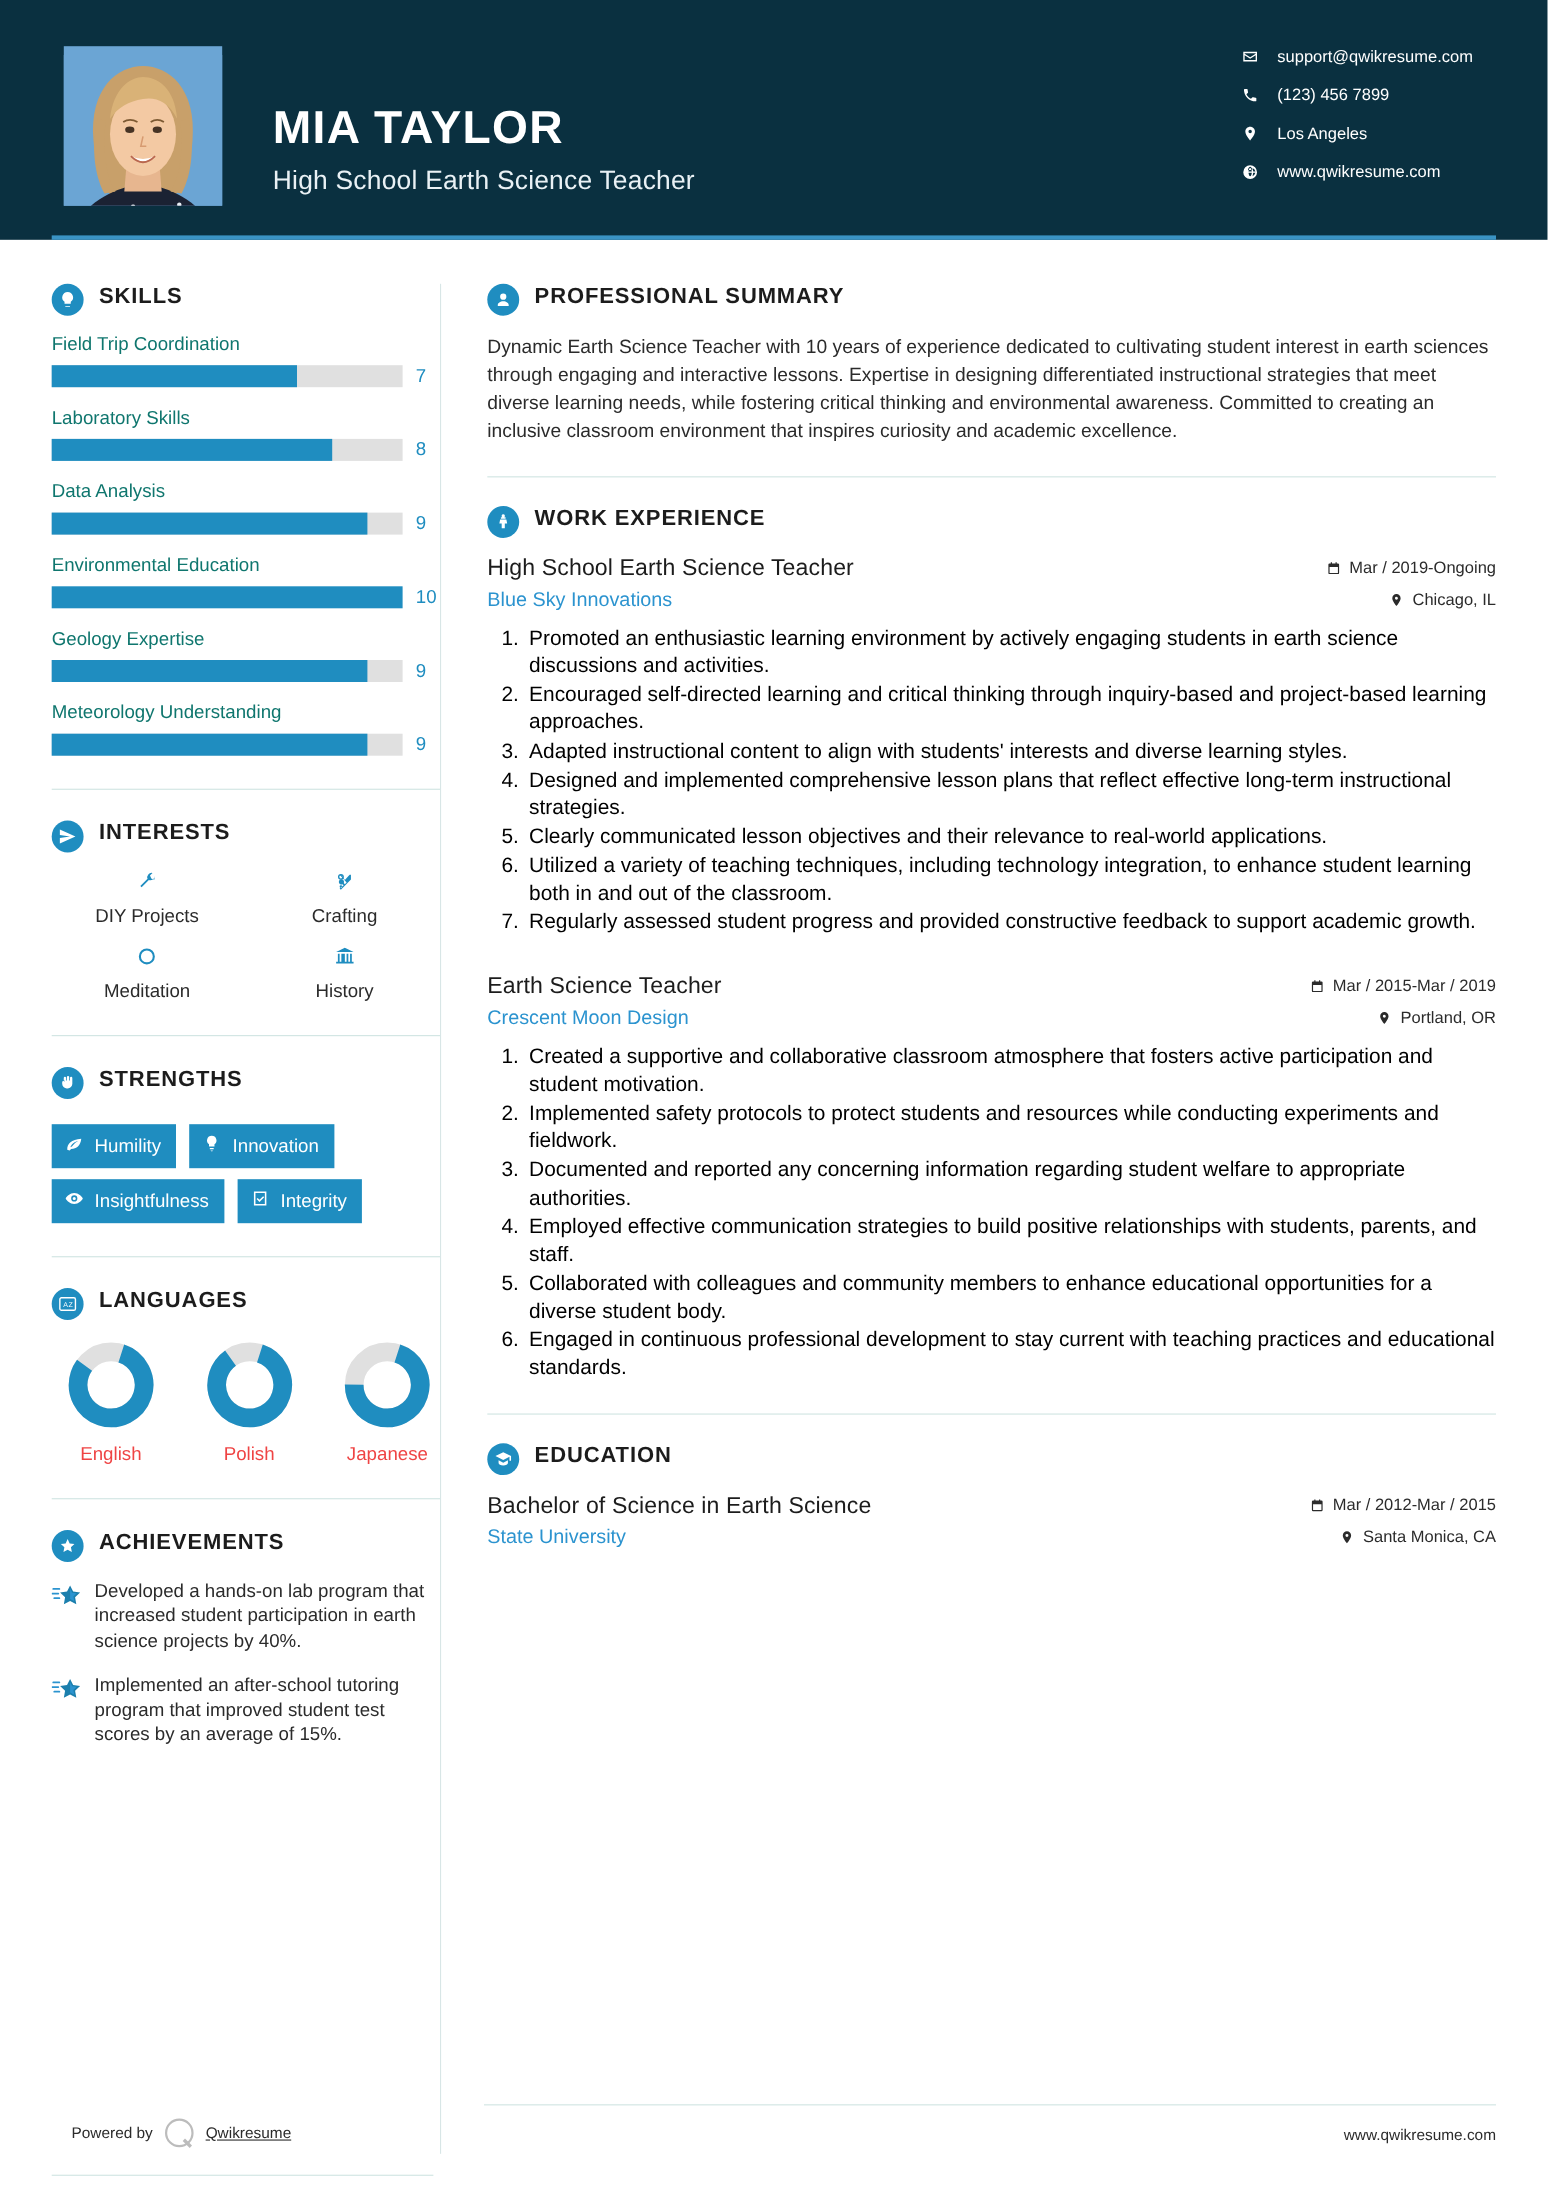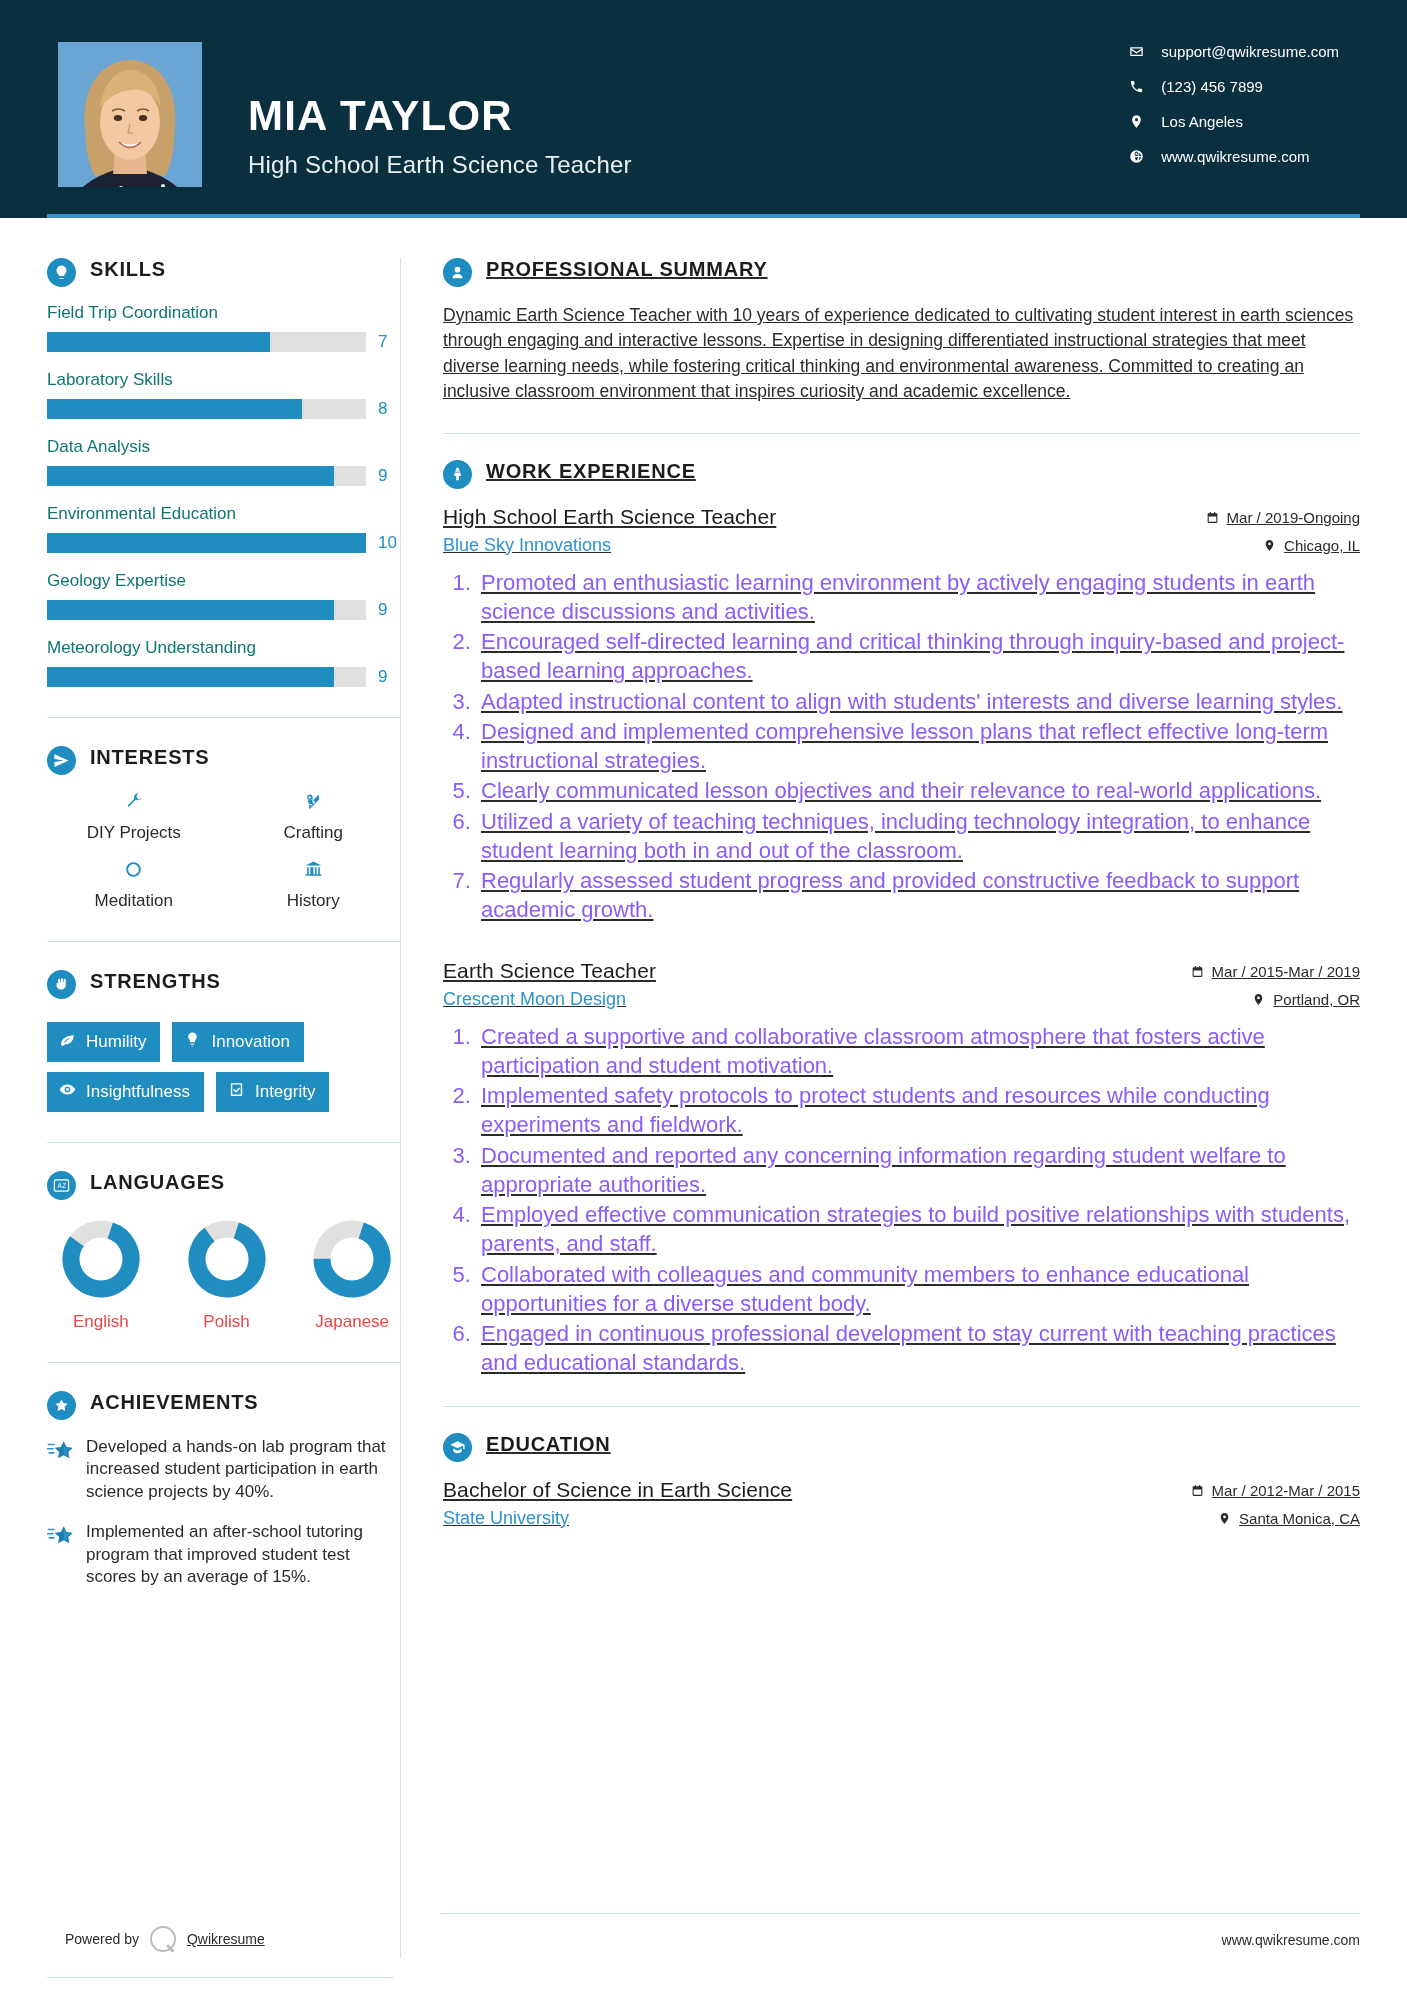"PROFESSIONAL SUMMARY" .col-right { text-decoration: underline -> none }
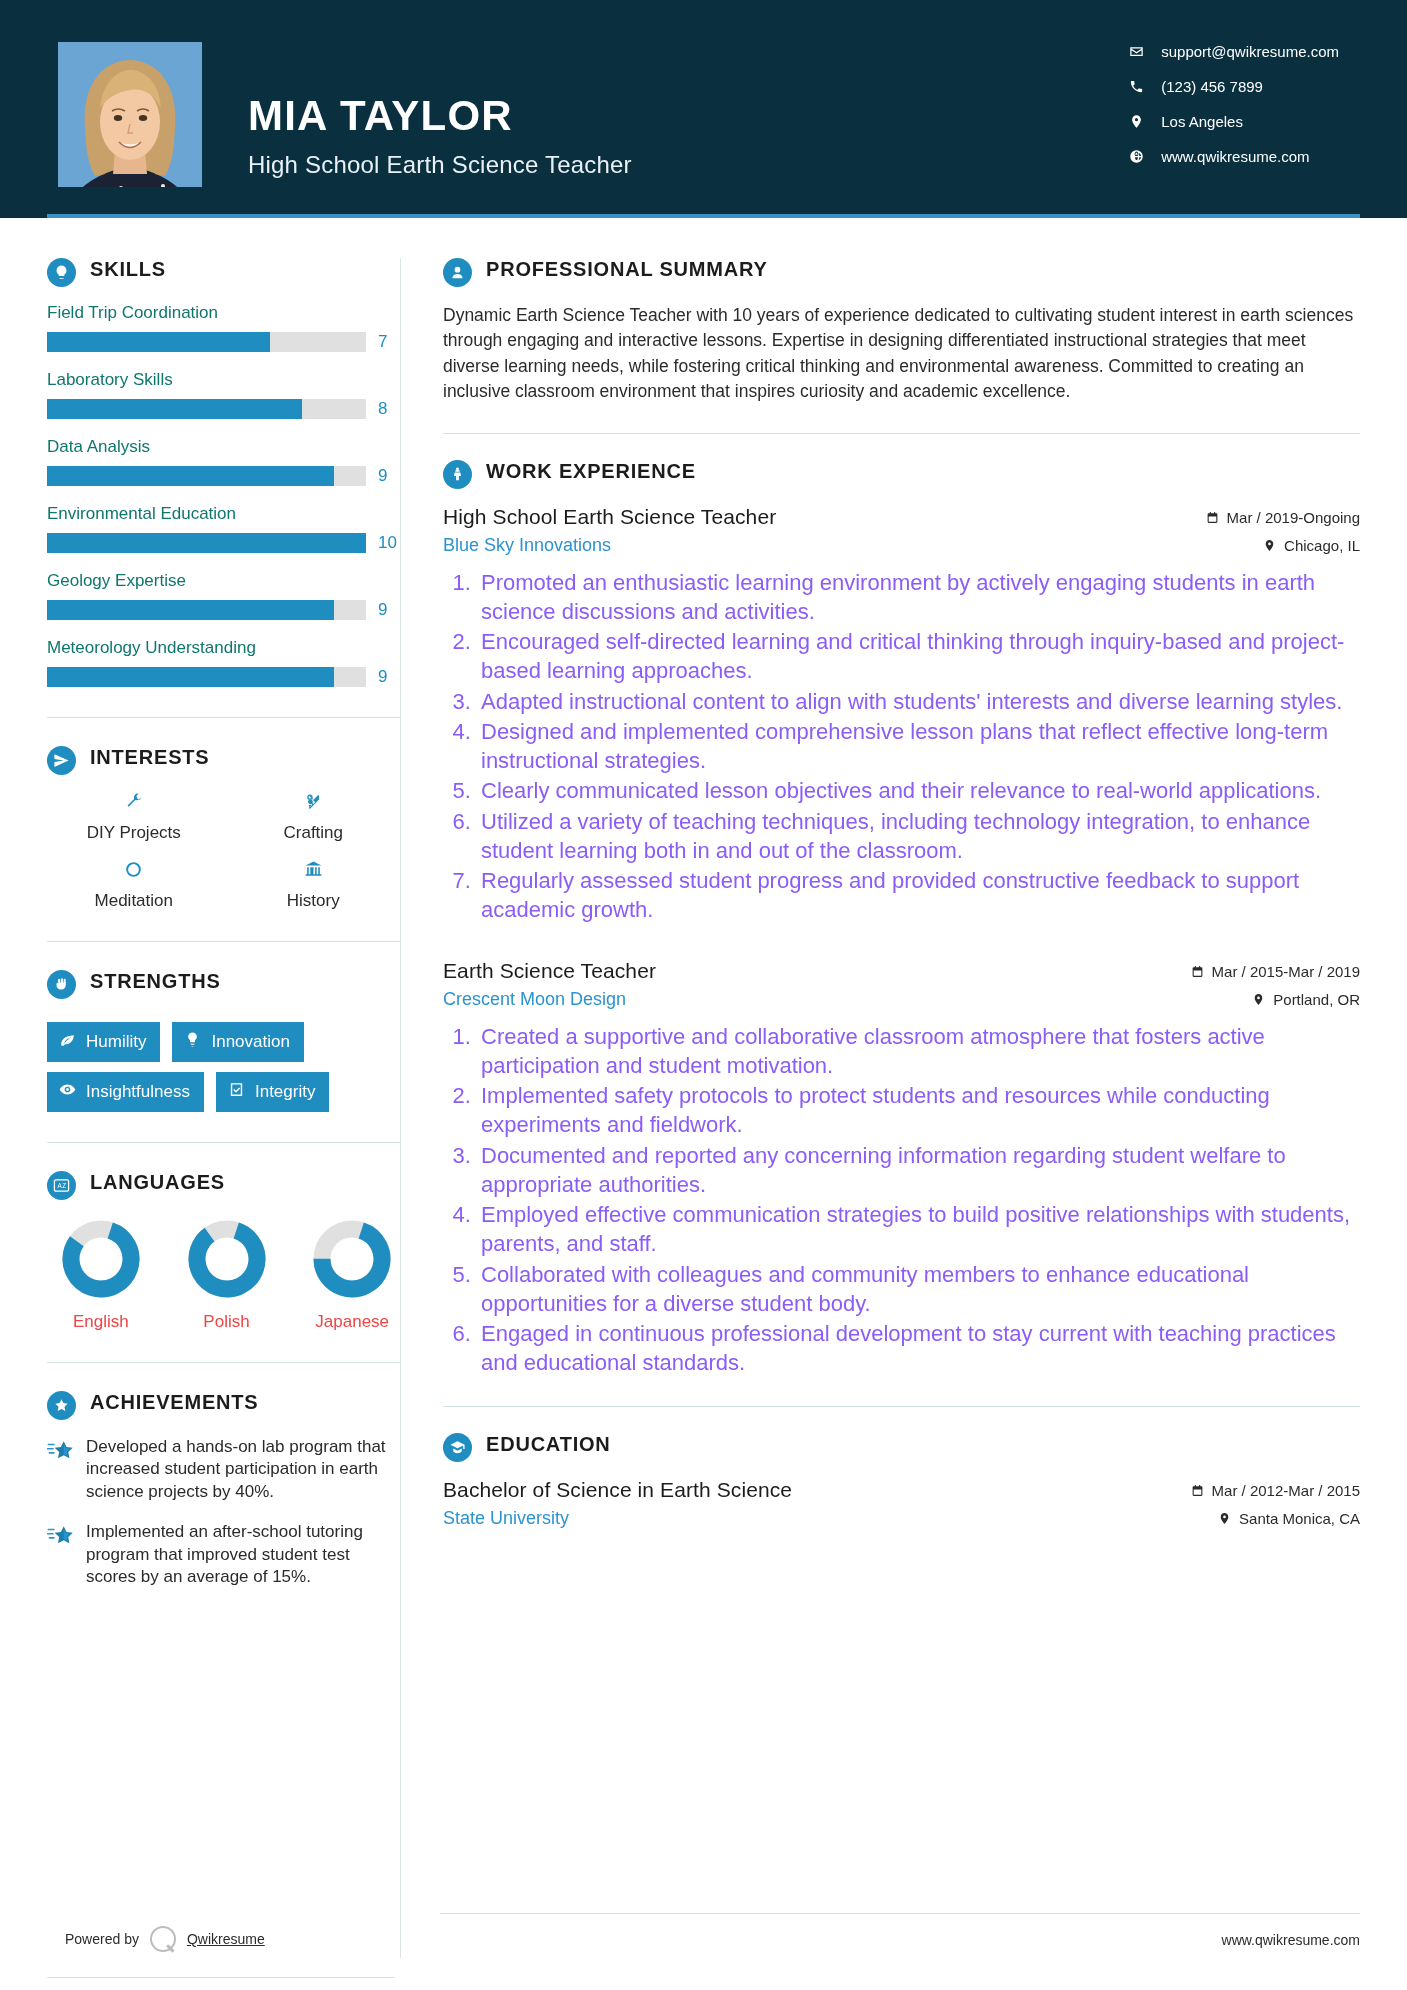"Promoted an enthusiastic learning" .job-bullets { color: #8b5cf6 -> #000000; font-size: 22px -> 19px }
